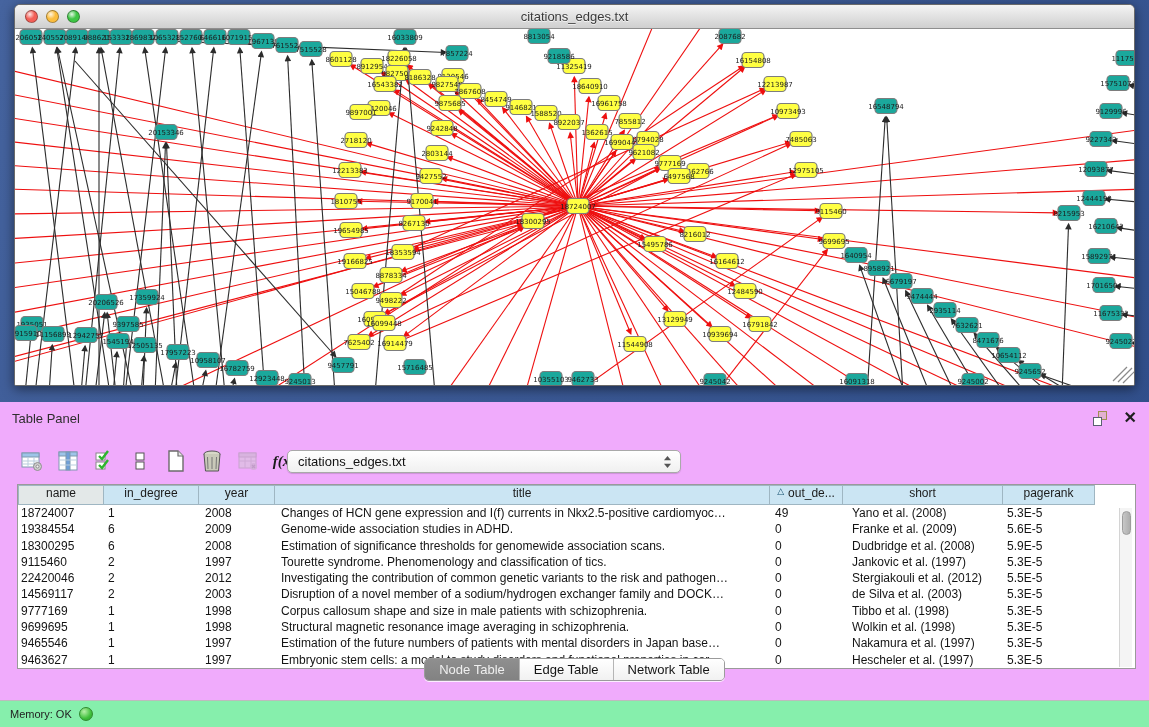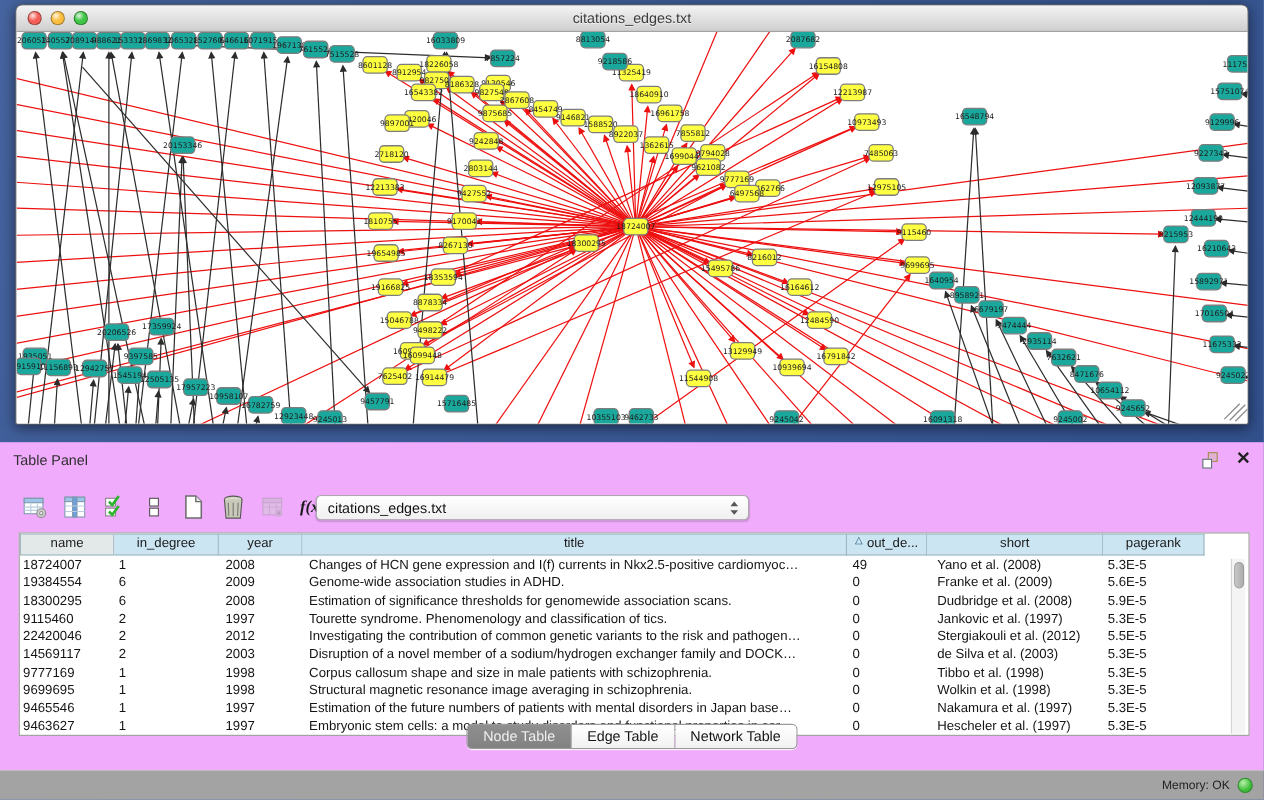"Memory: OK" .statusbar { background: #a3a3a3 -> #86efac; justify-content: flex-end -> none }
